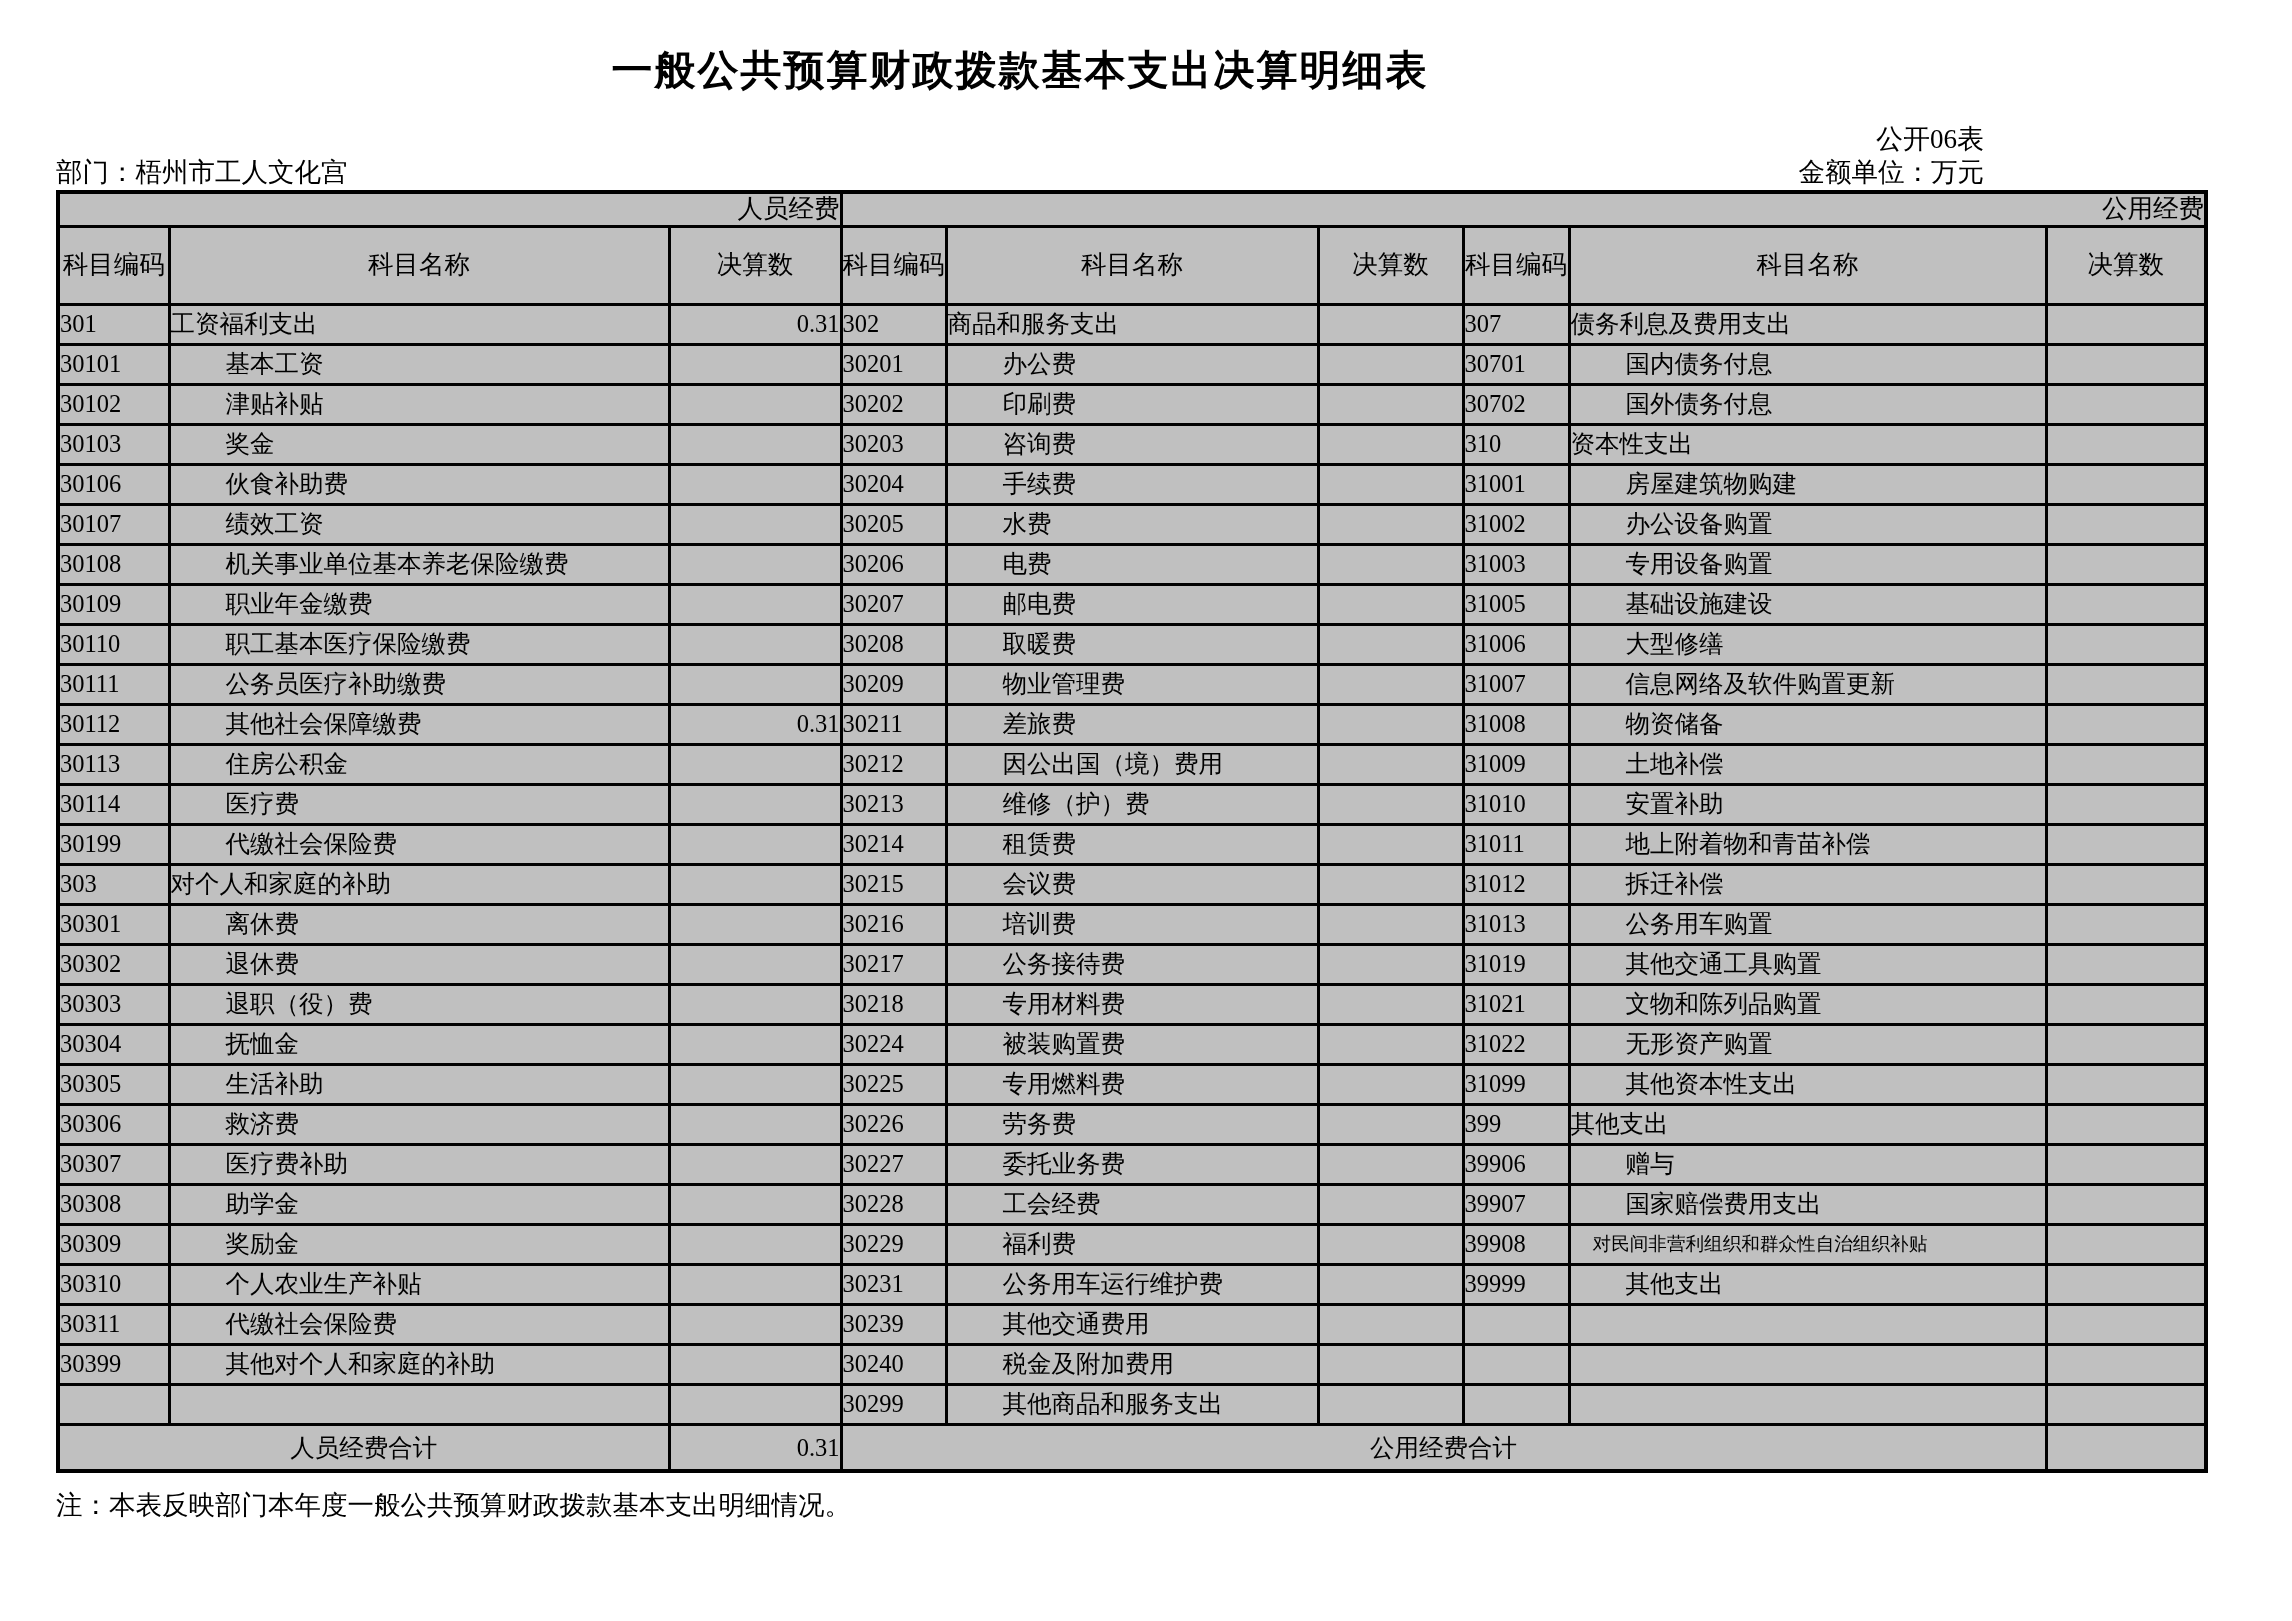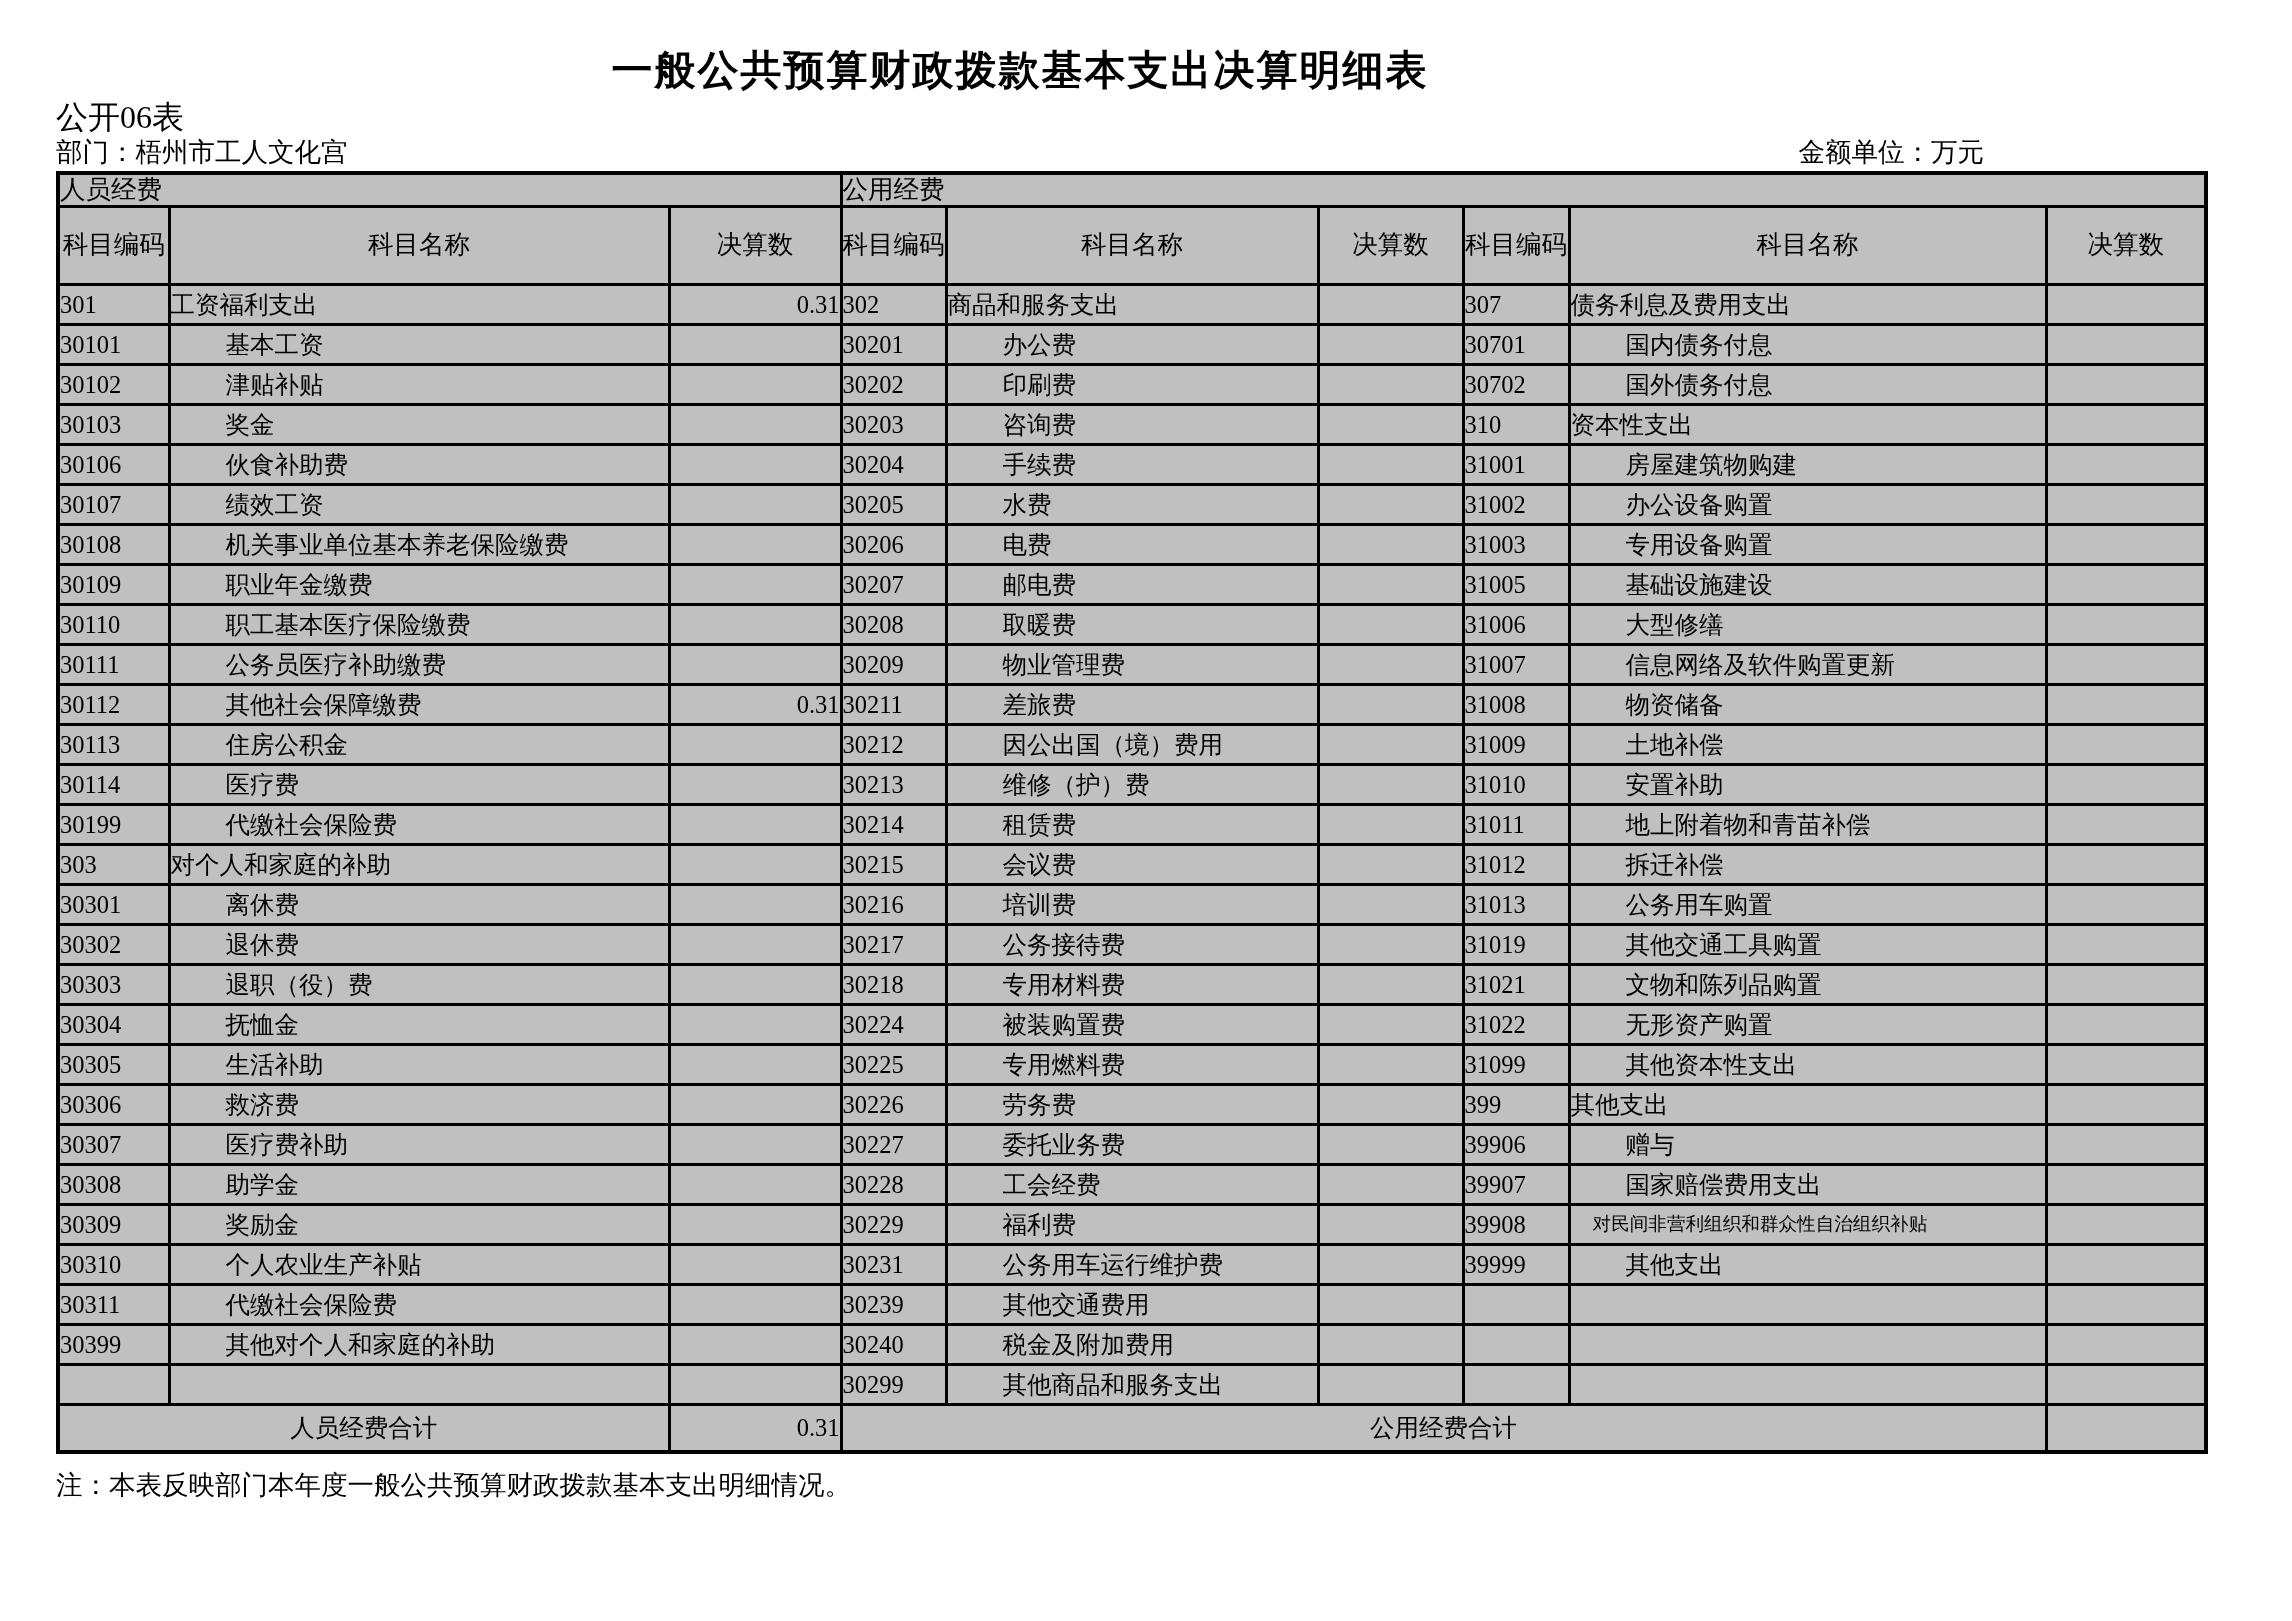"公开06表" .meta-line1 { font-size: 32px -> 27px; margin-top: 2px -> 27px; text-align: none -> right }
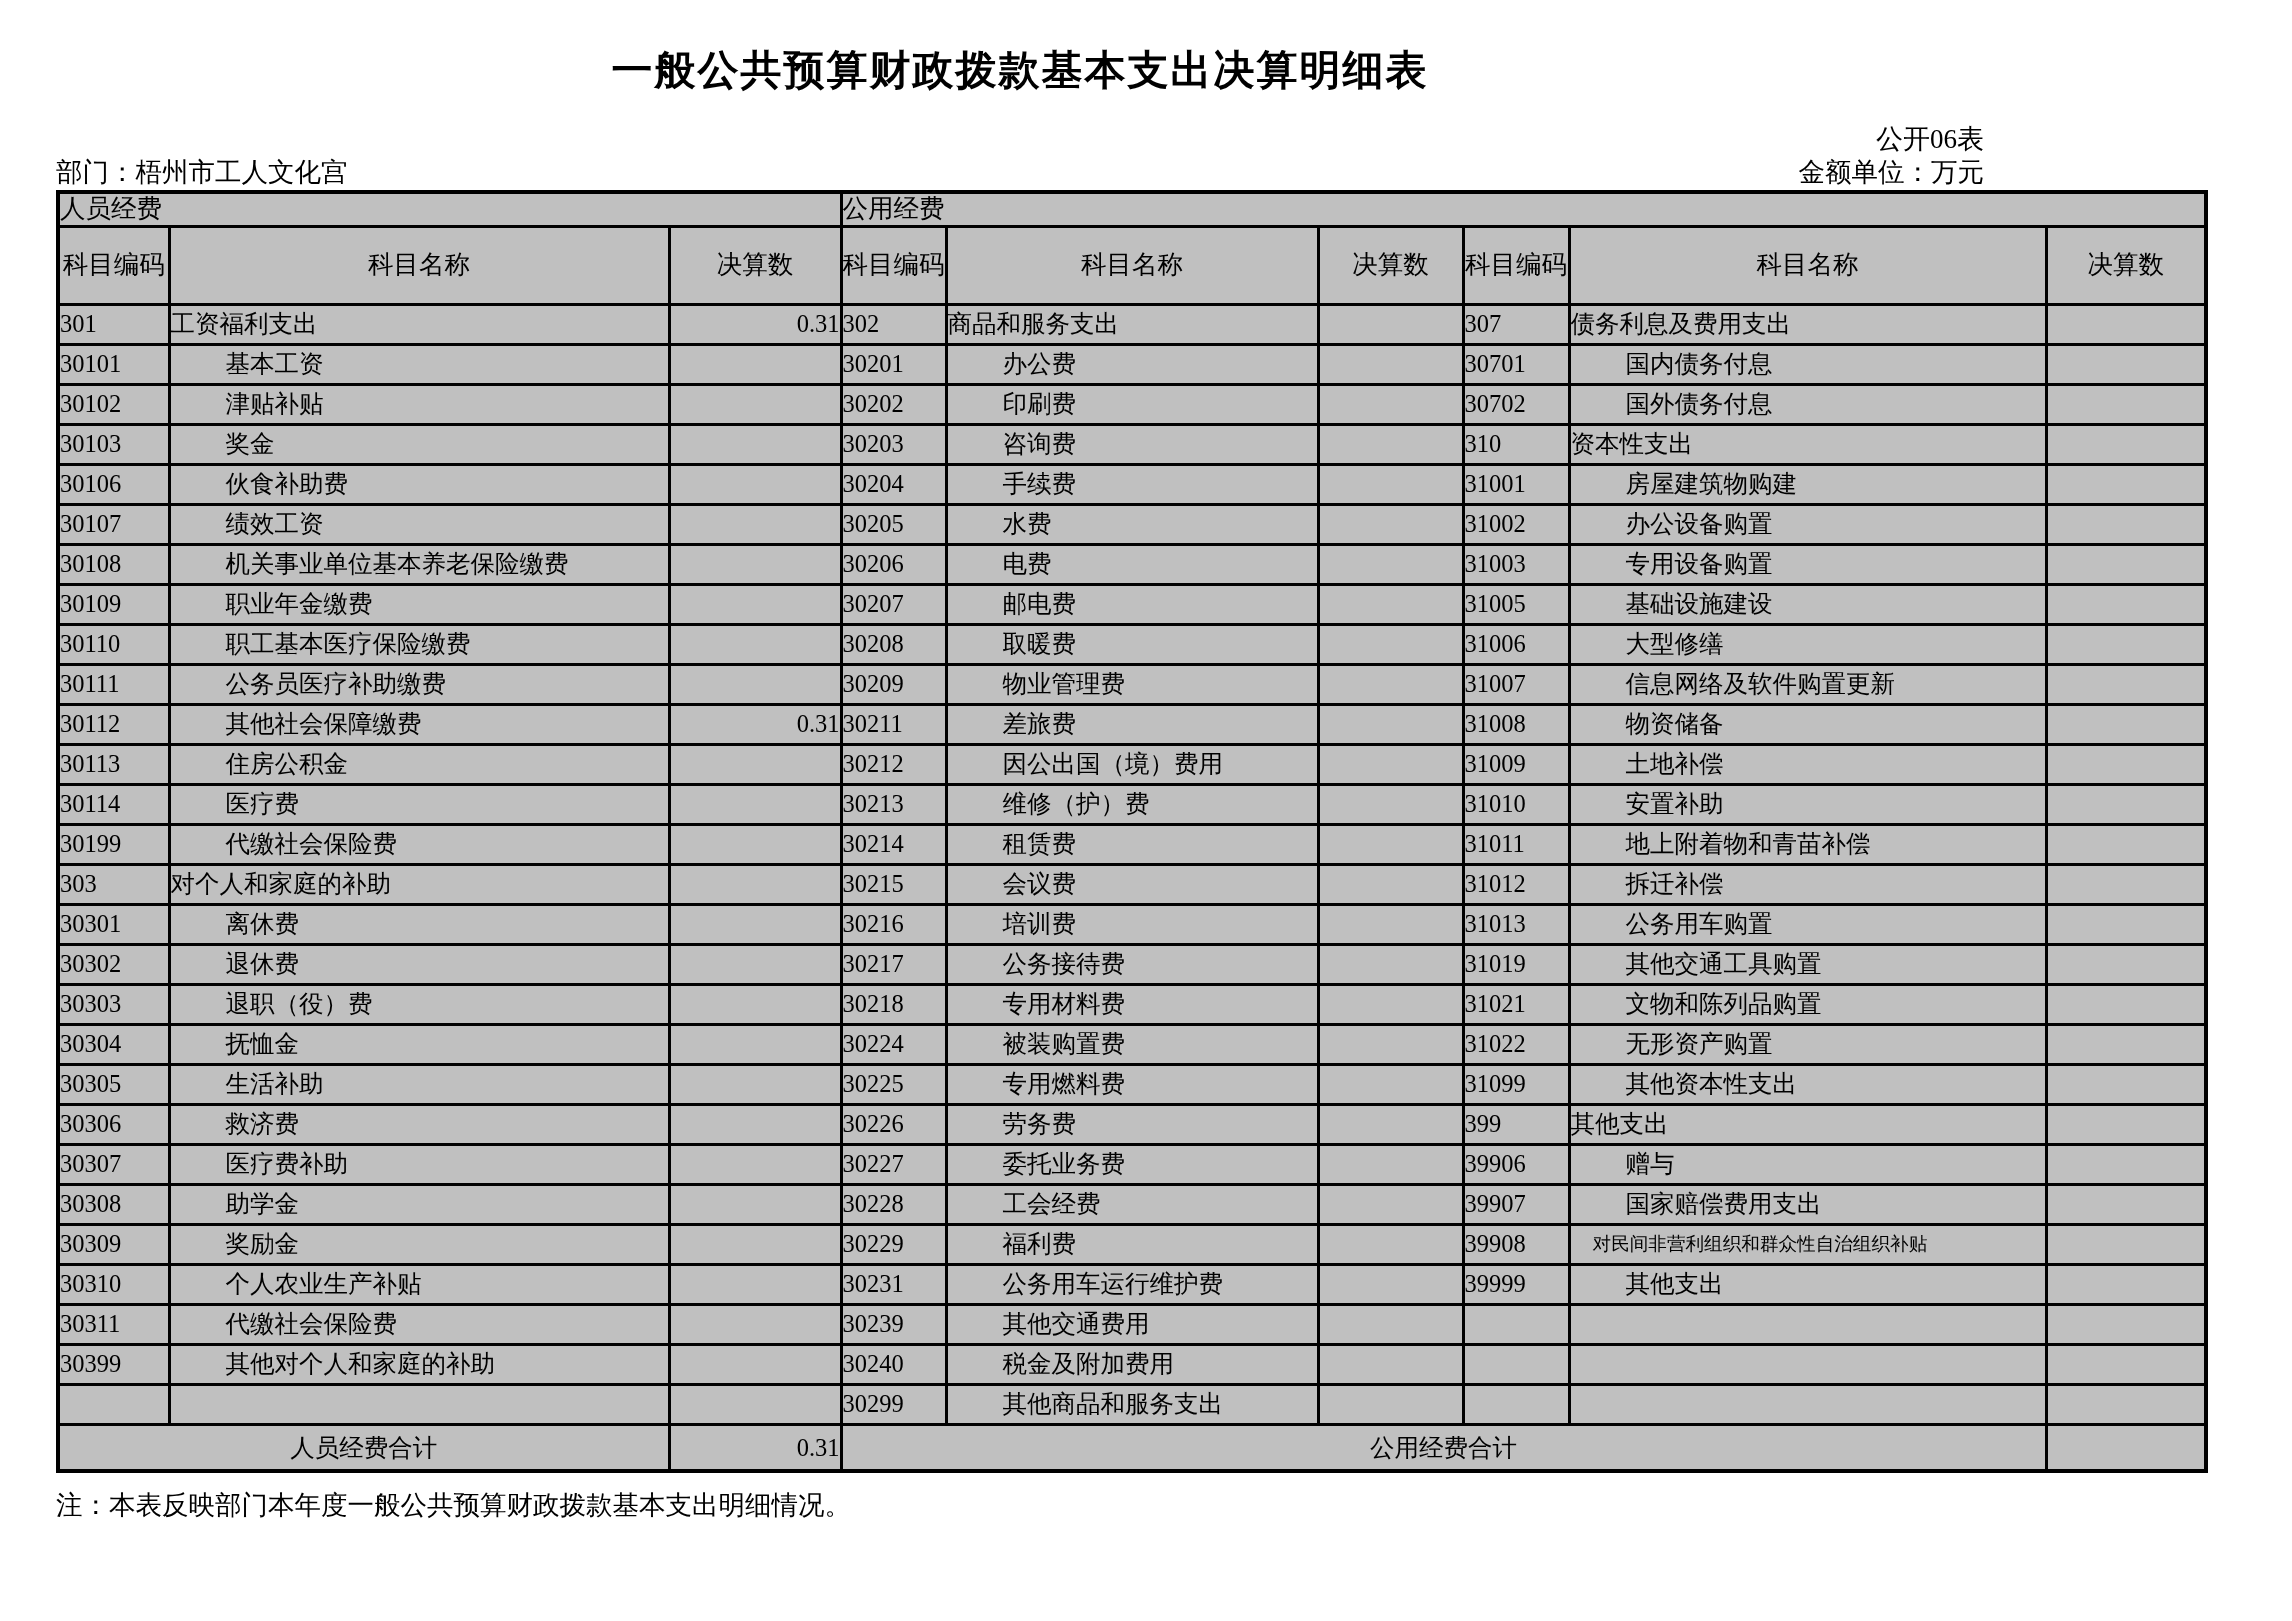"人员经费" tr.gh-row th { text-align: left -> right }
